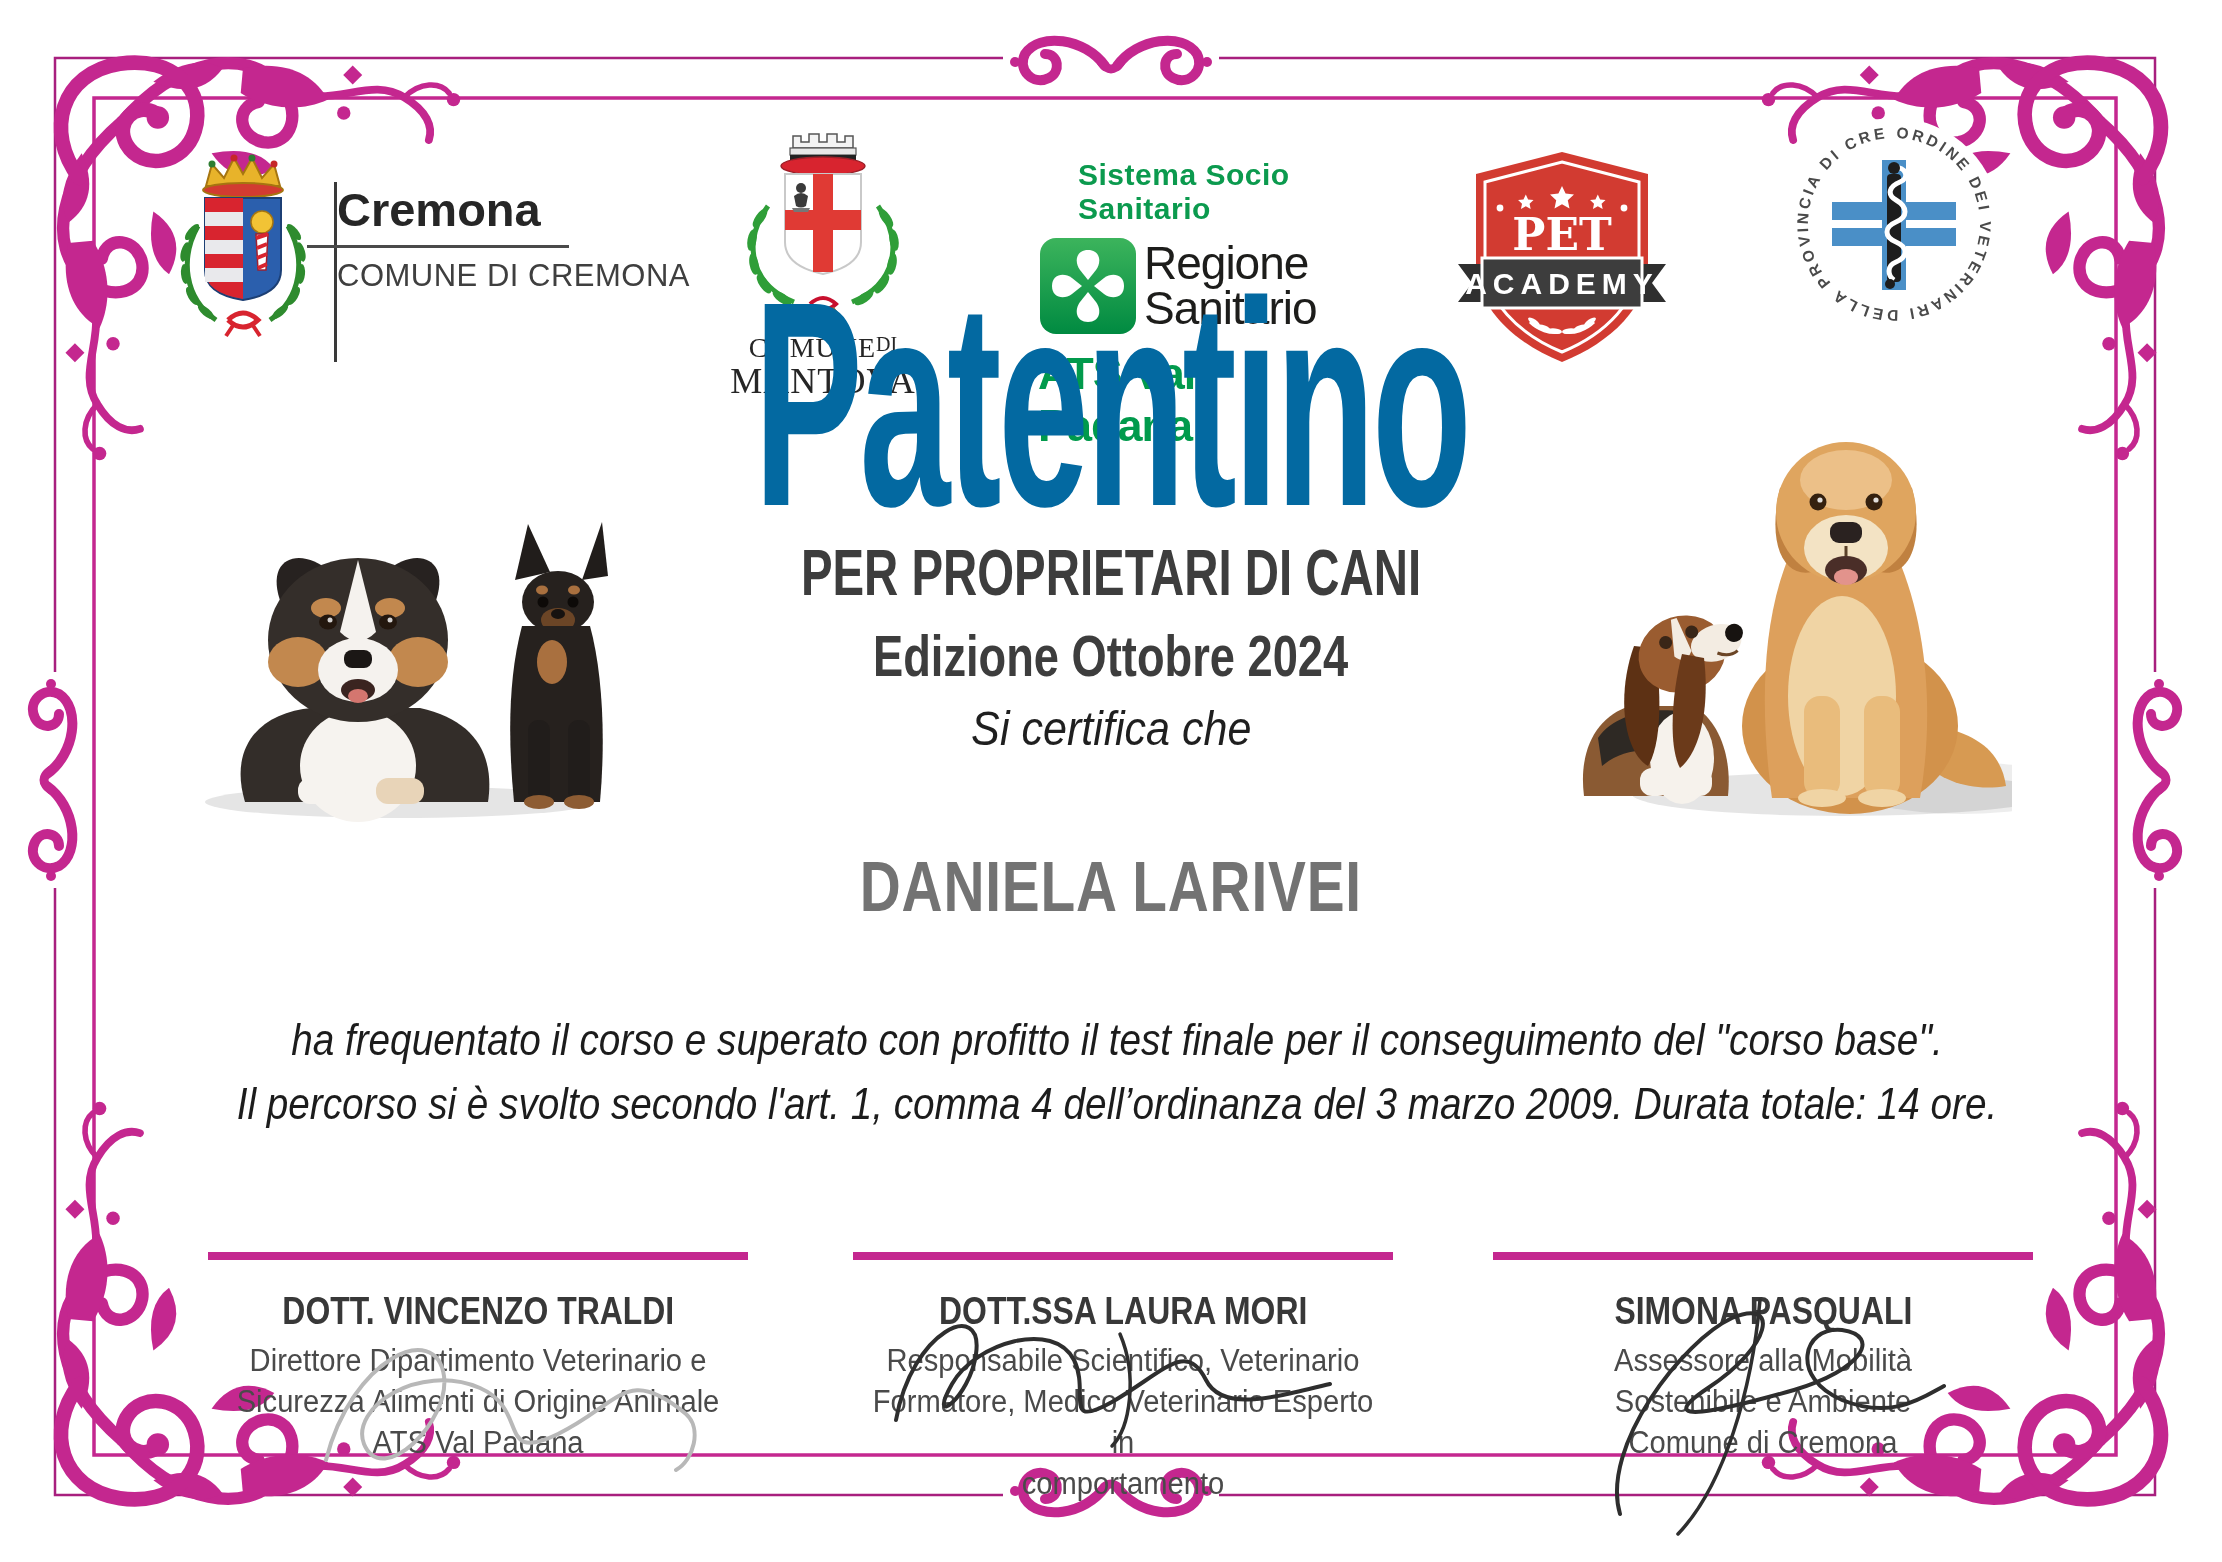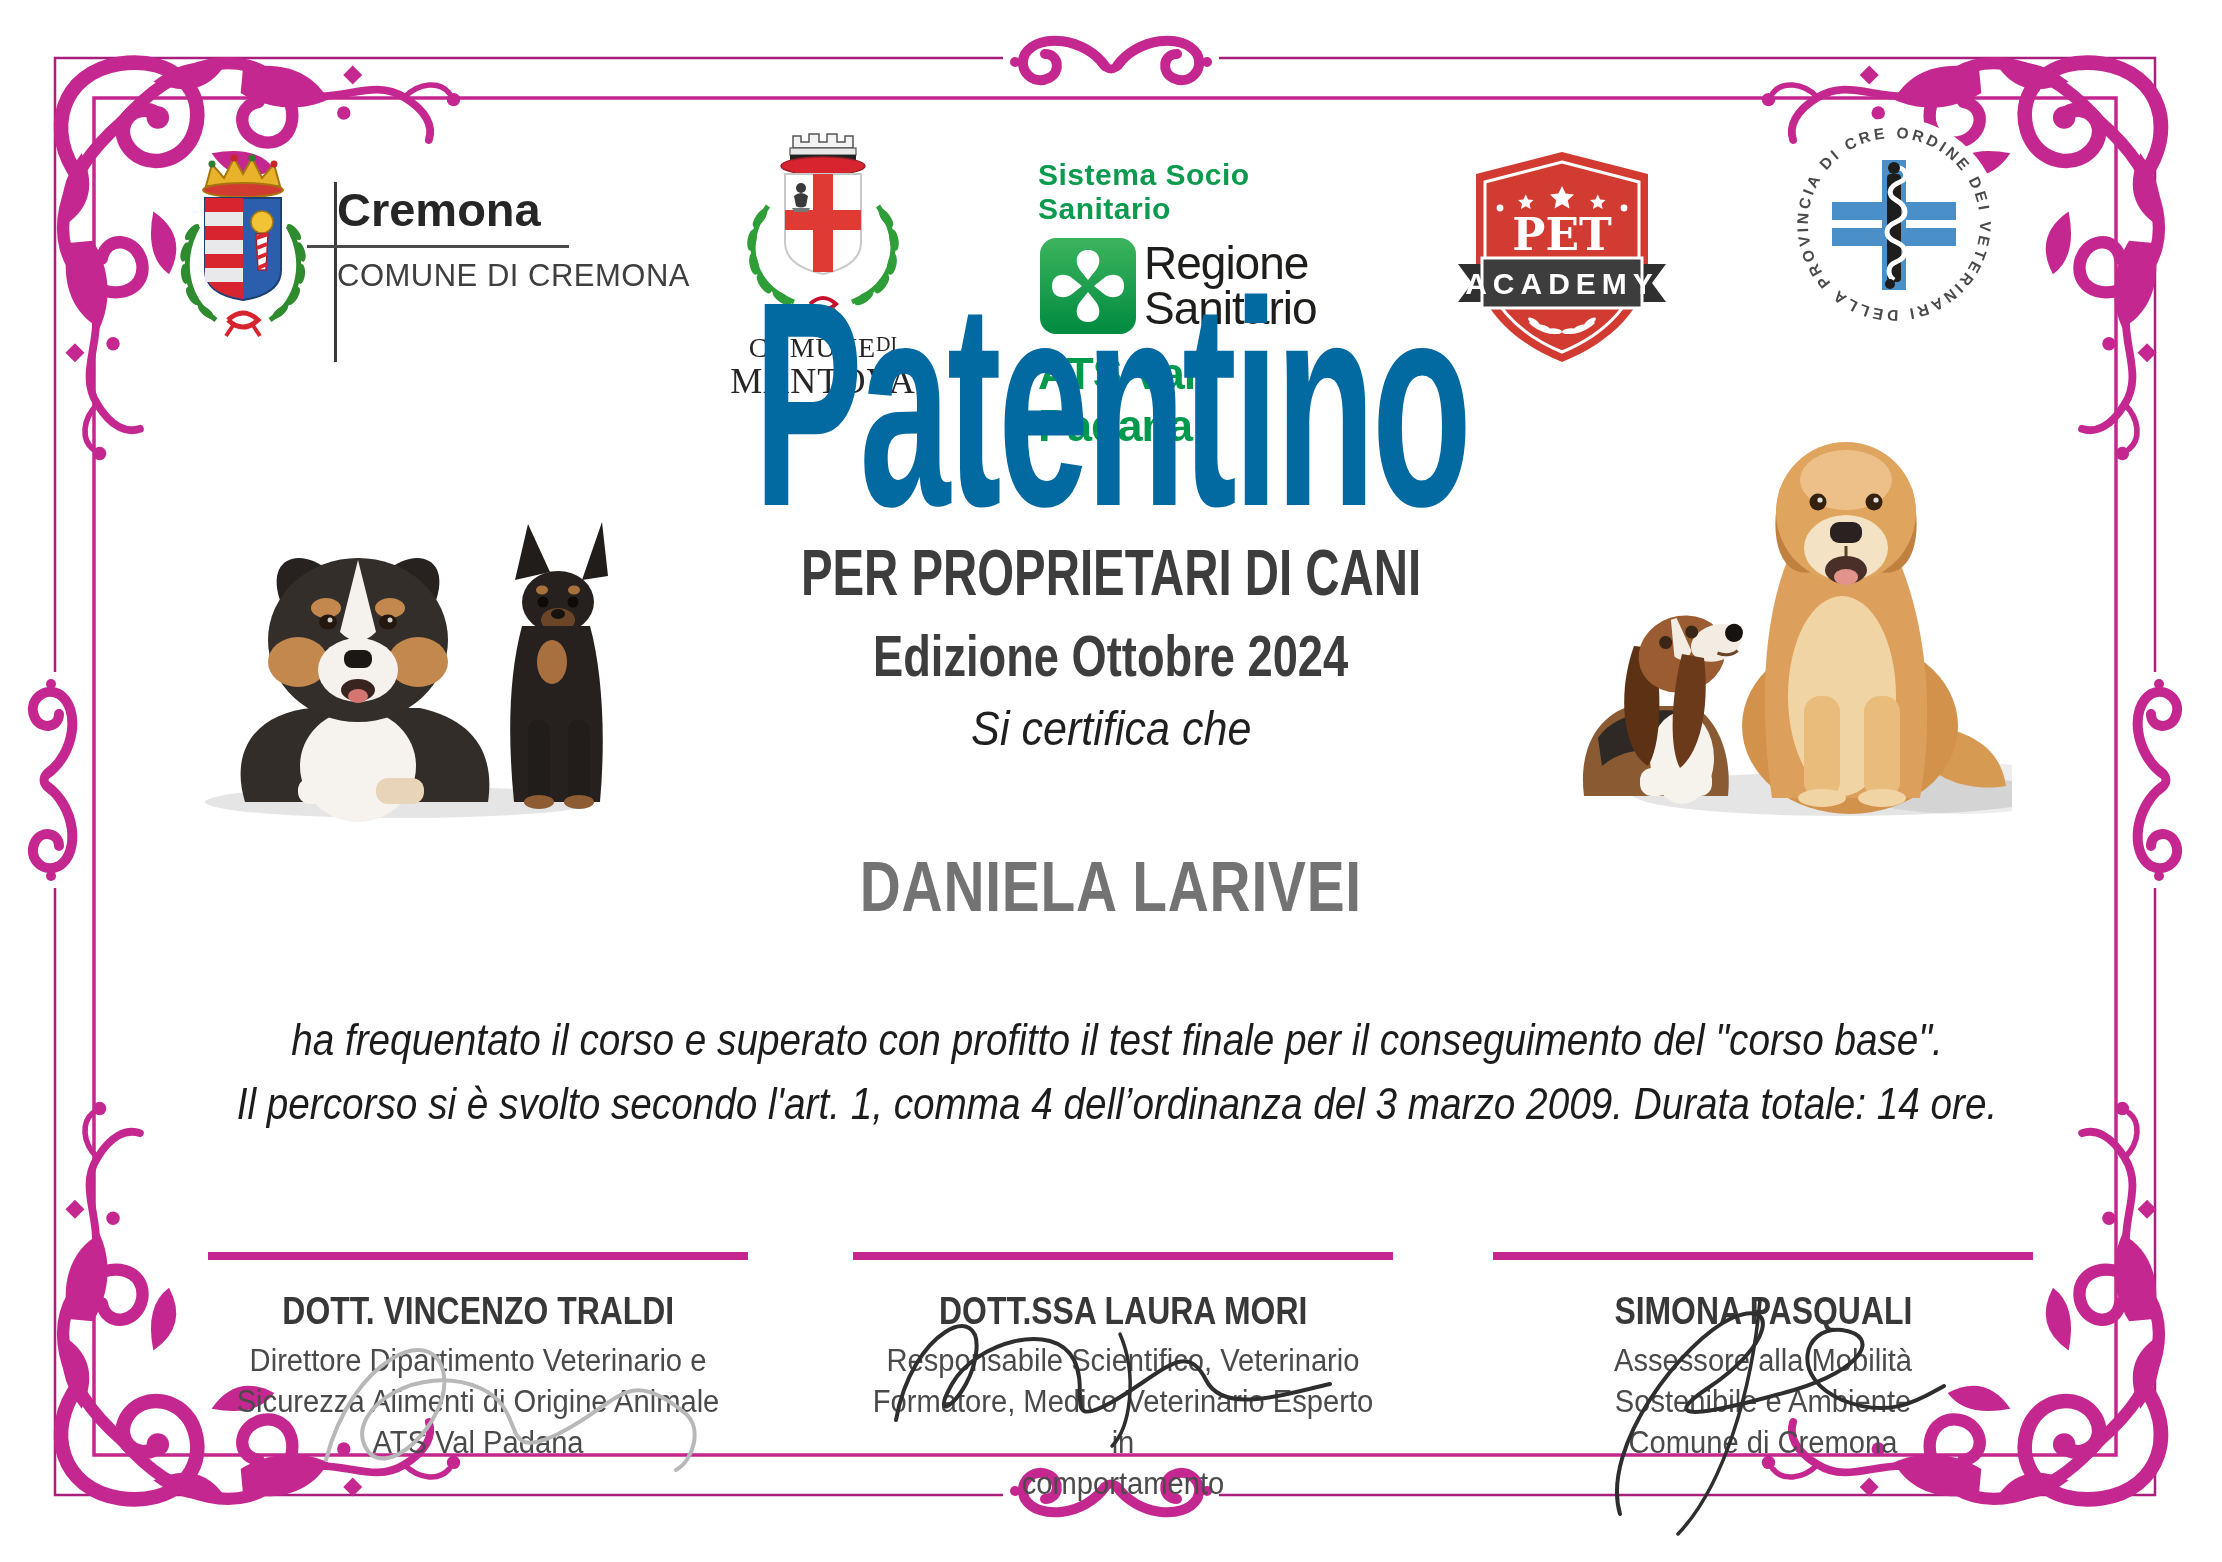"Sistema Socio Sanitario" .lomb-top { margin-left: none -> 40px }
